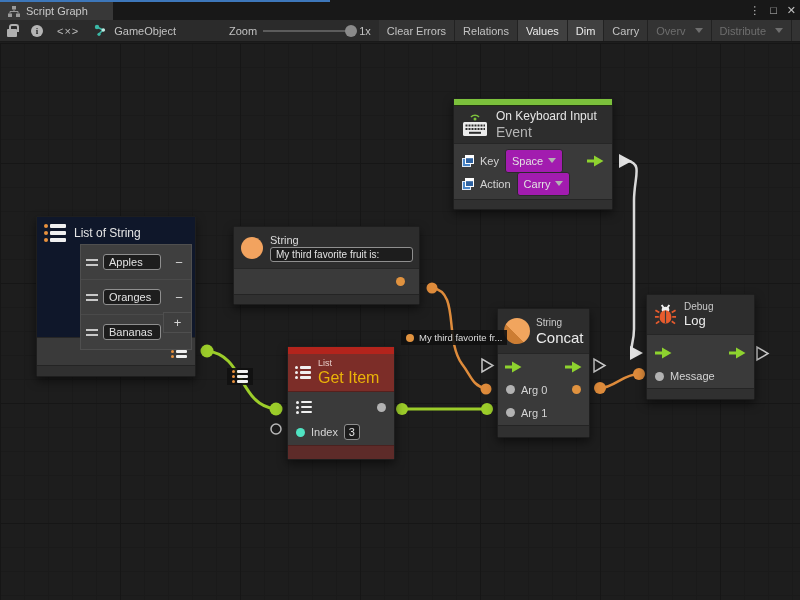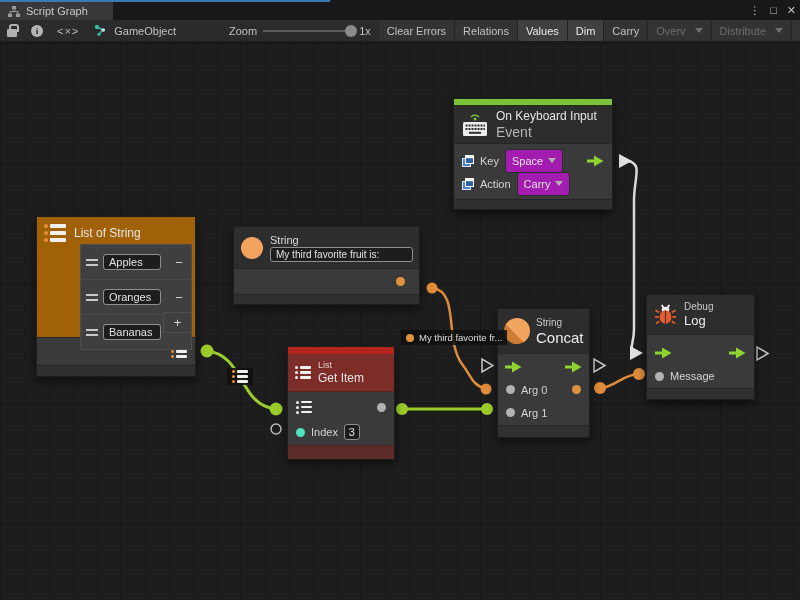"List of String" div { background: #a16207 -> #0f172a }
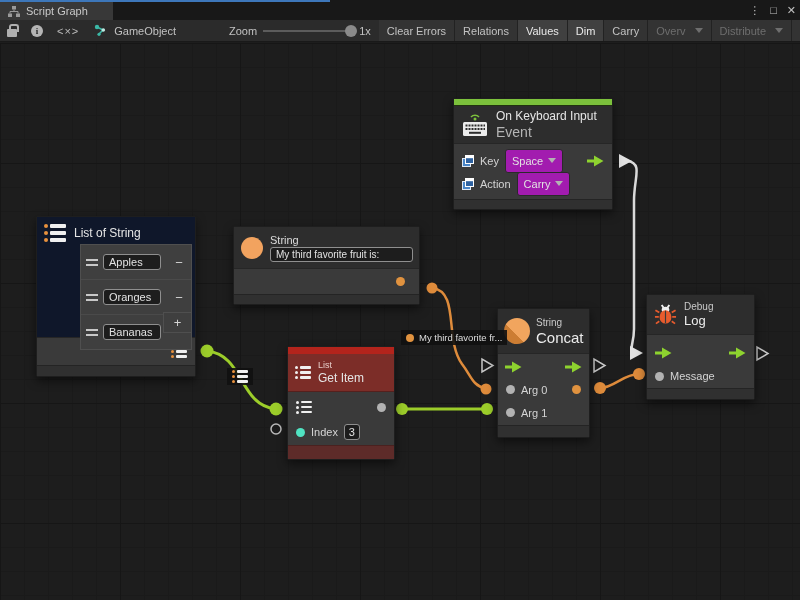"Get Item" .gi-title { color: #e5e5e5 -> #eab308; font-size: 12px -> 16px }
